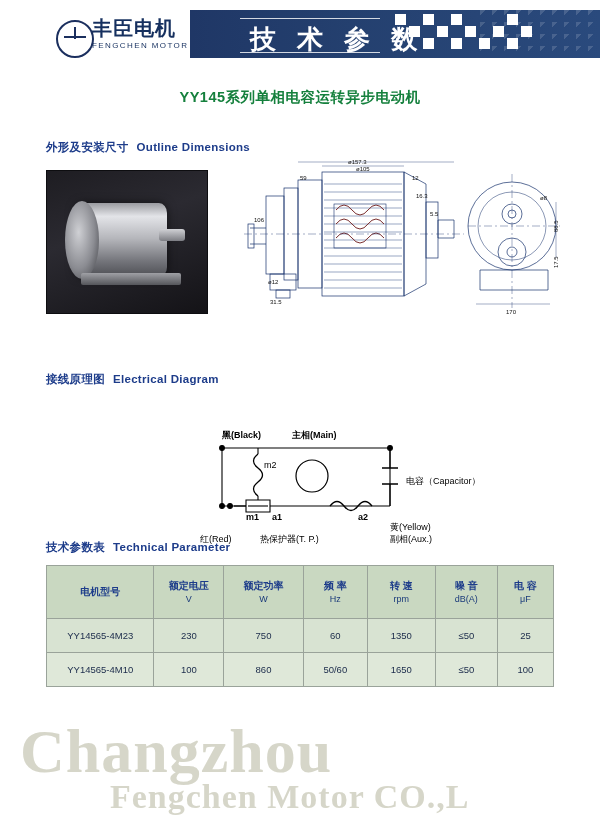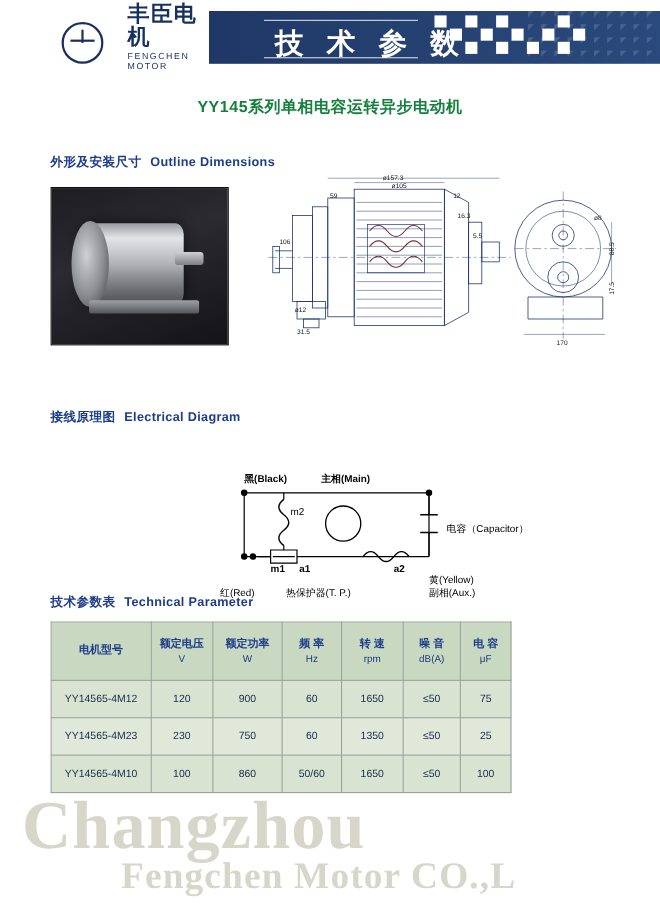"丰臣电机" .logo-box { padding-left: 76px -> 52px }
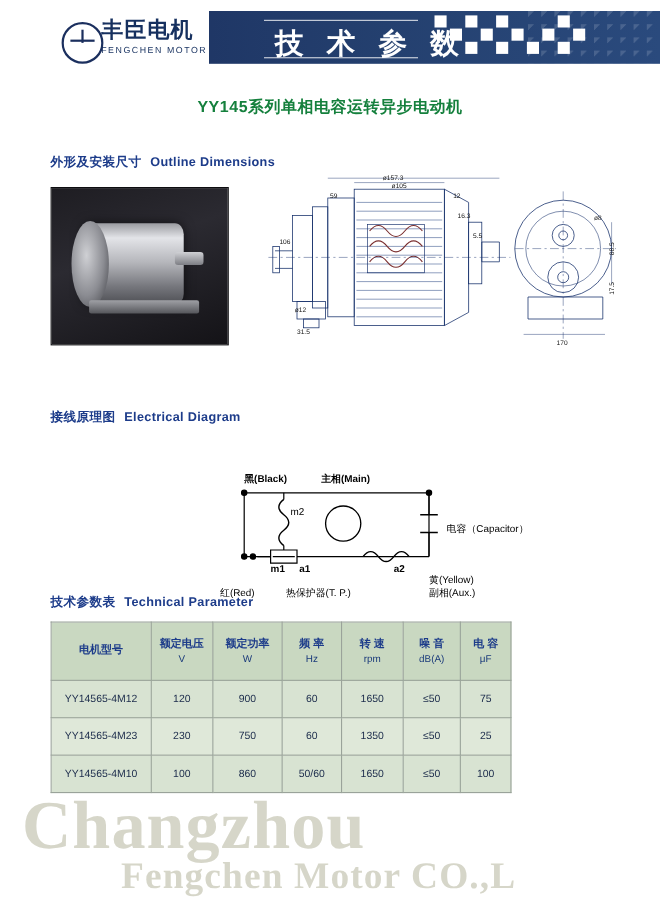"电机型号" .ptable { width: 419px -> 508px }
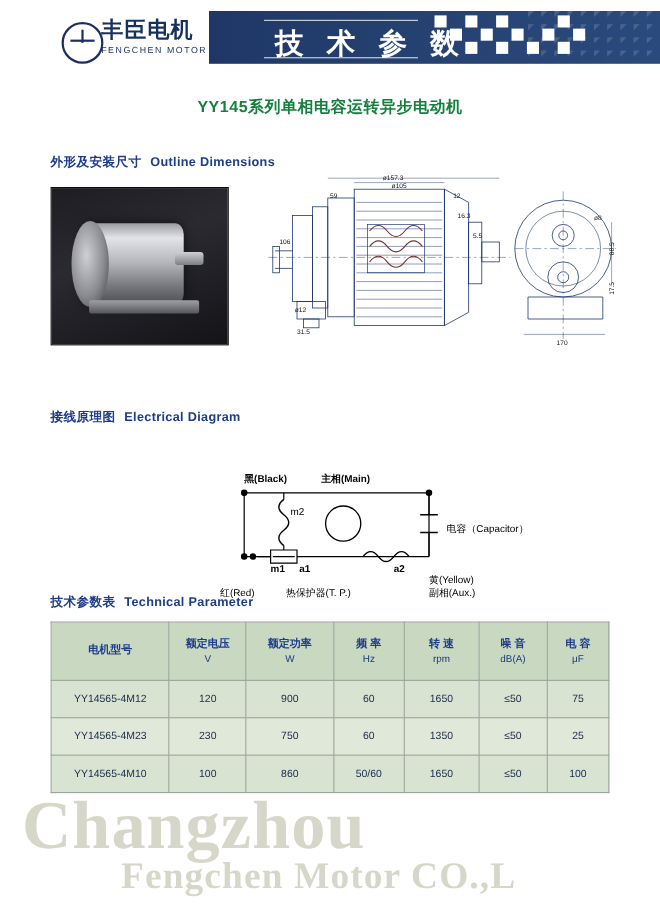"YY14565-4M12" tr.row-data { html: <tr> <td>YY14565-4M12</td> <td>120</td> <td>900</td> <td>60</td> <td>1650</td> <td>≤50</td> <td>75</td> </tr> -> none }
